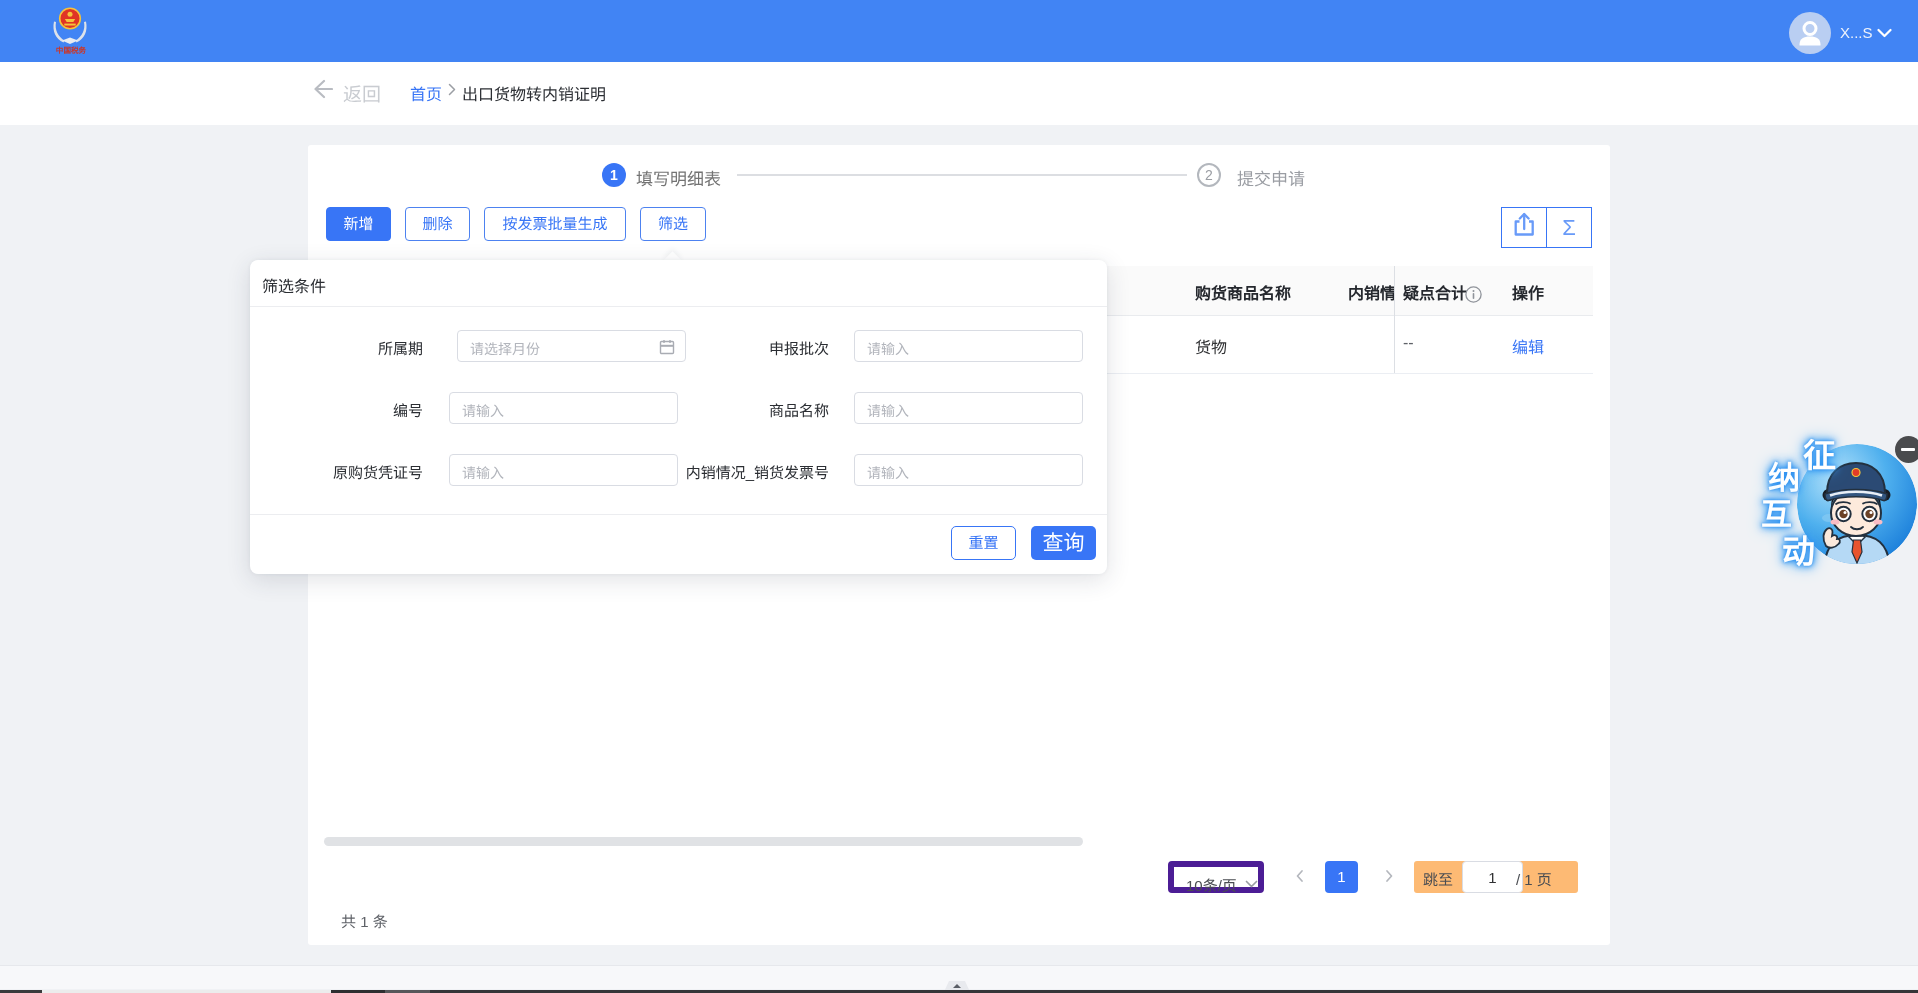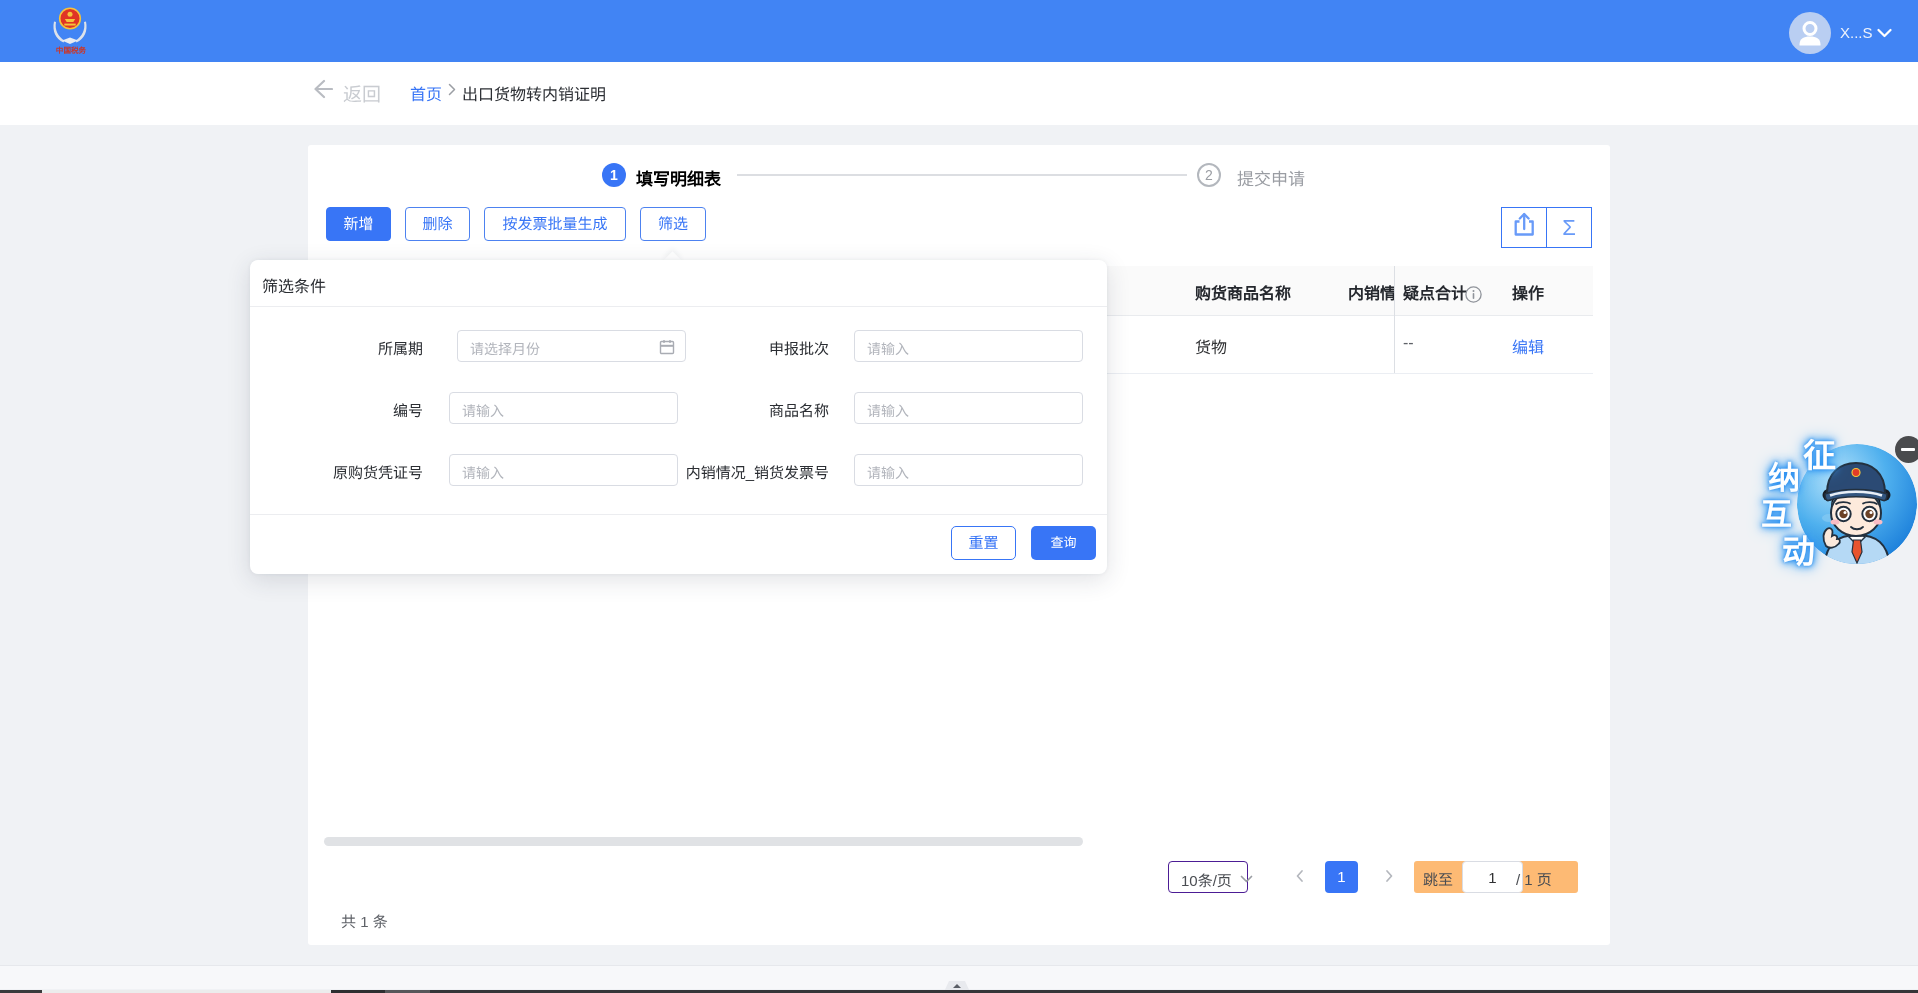"填写明细表" .stept1 { color: #000000 -> #737373; font-weight: bold -> normal }
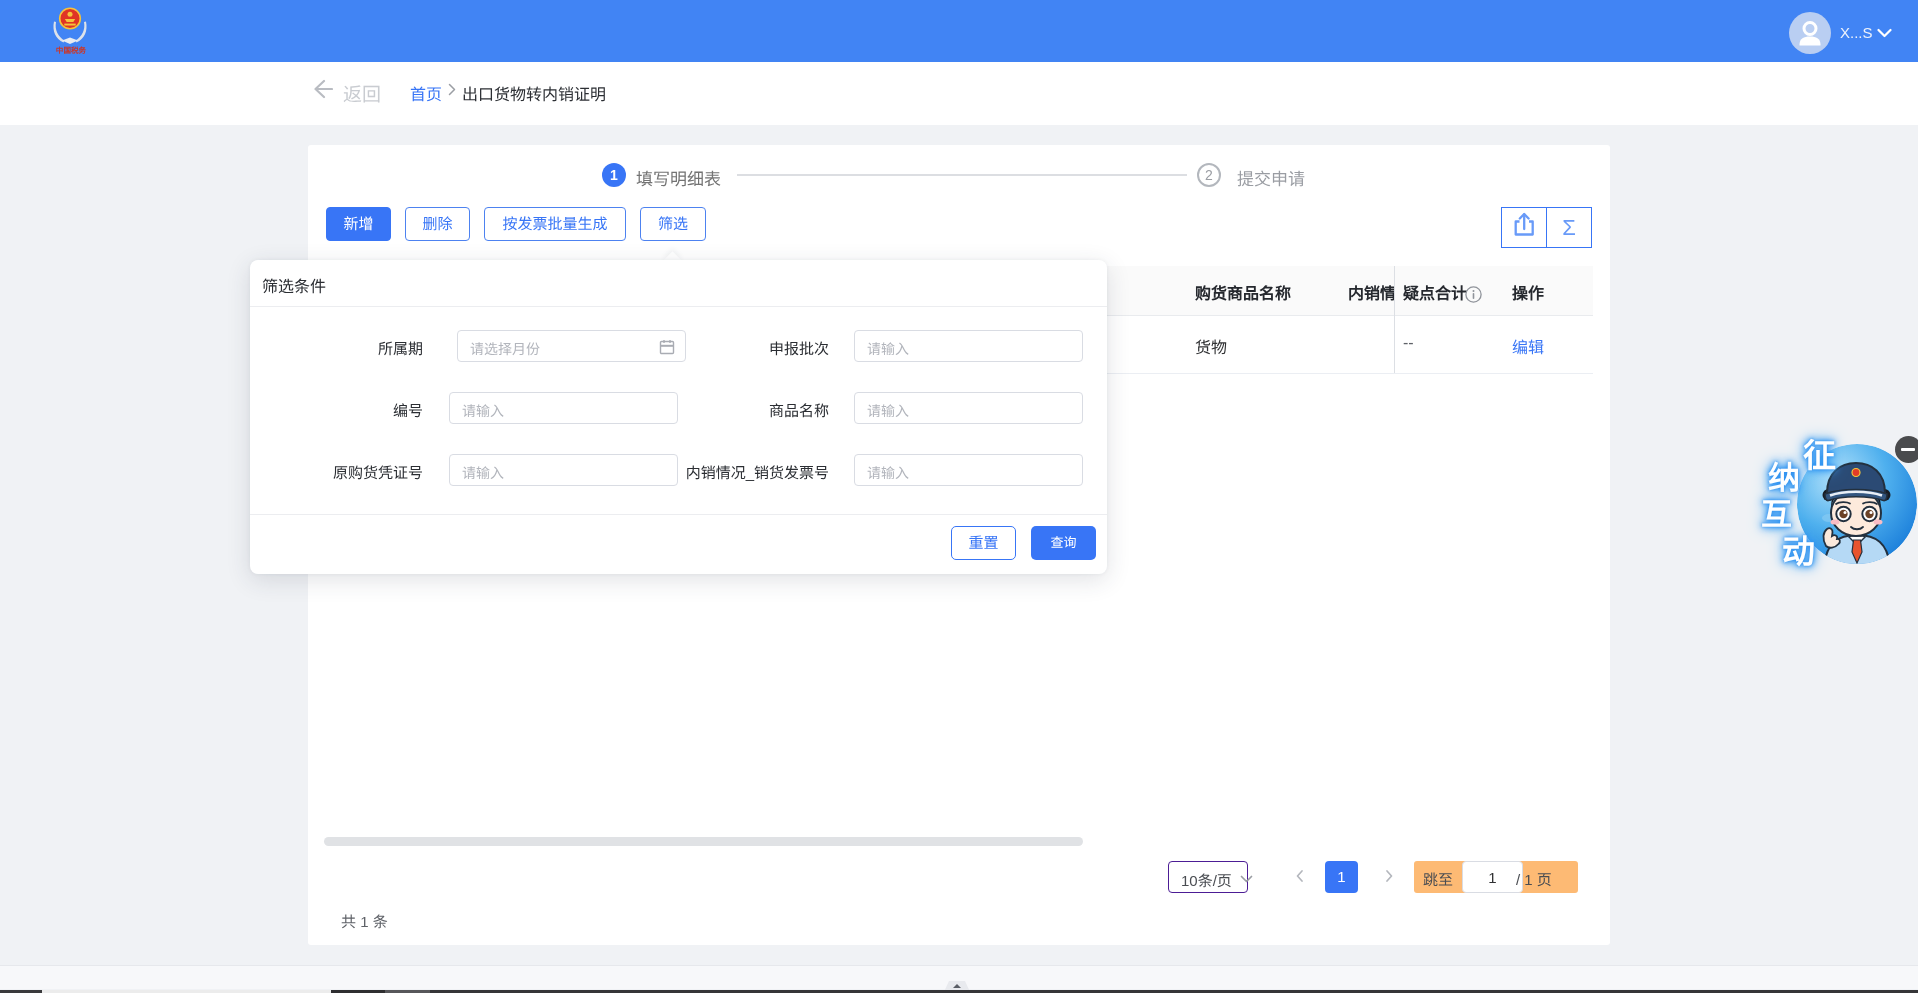"查询" #querybtn { font-size: 13px -> 21px }
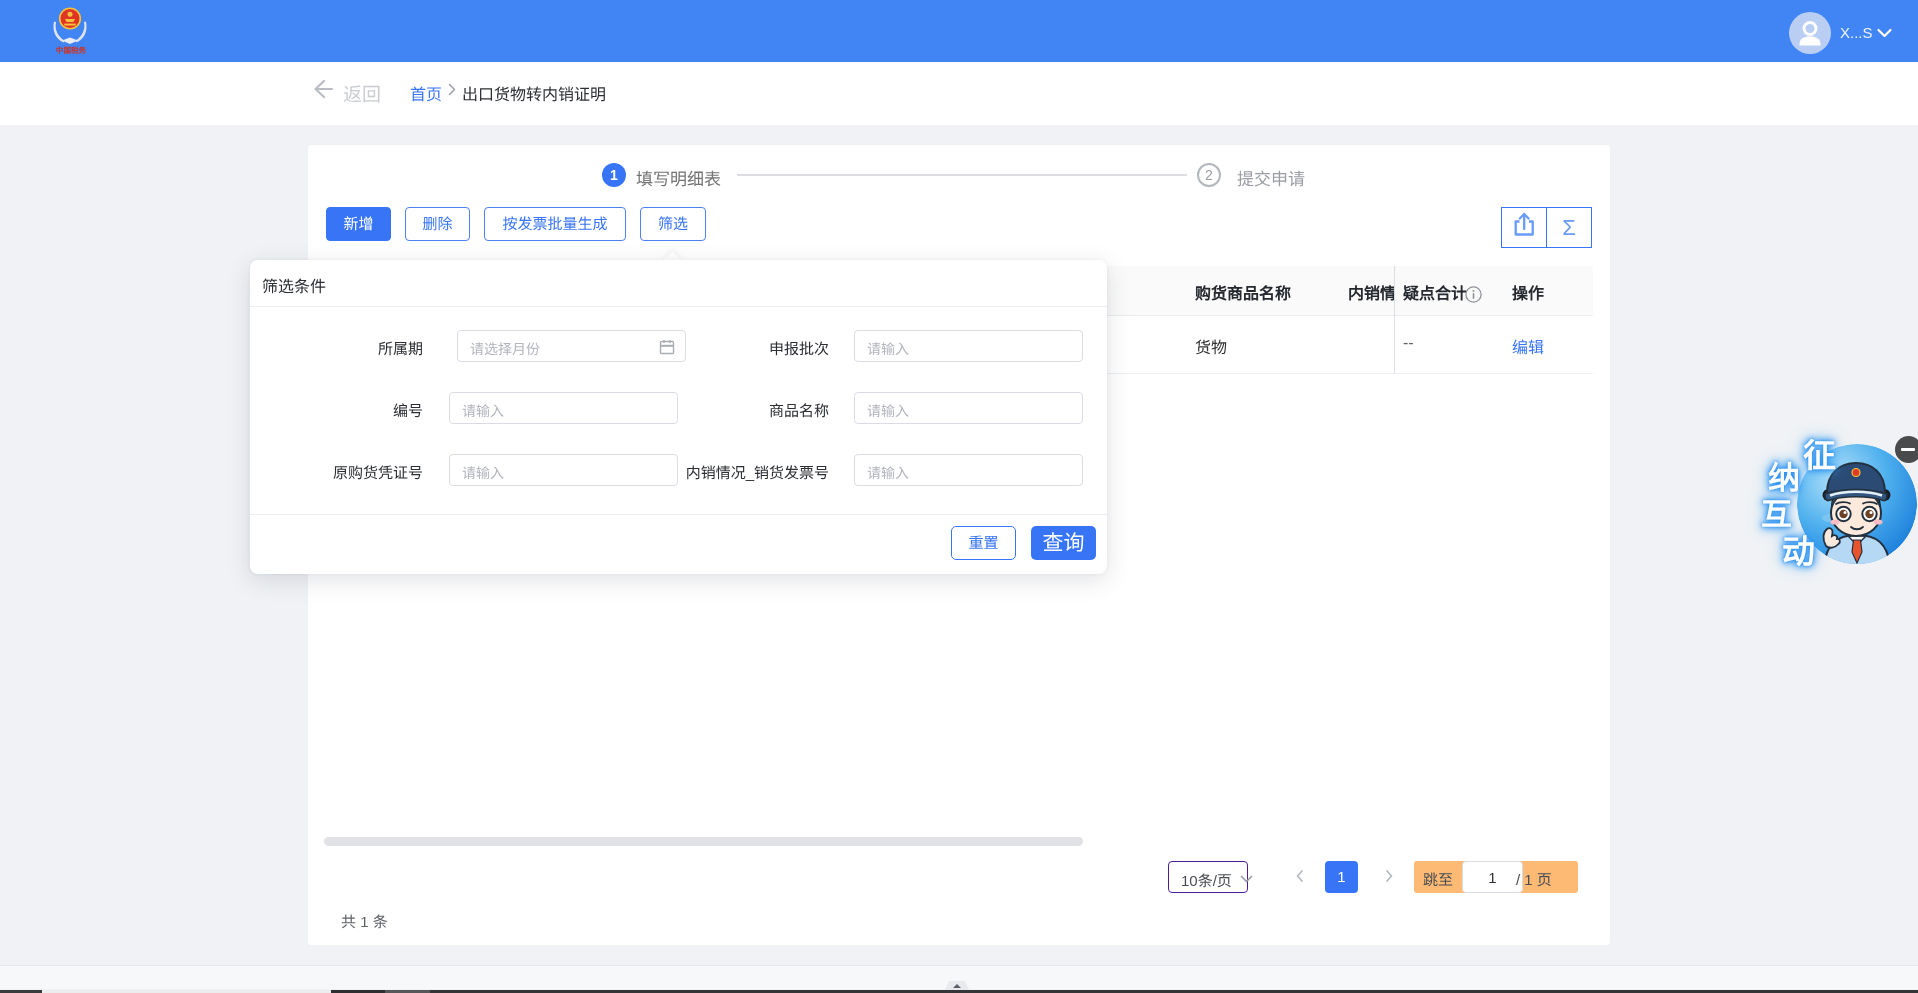"10条/页" #psel { border: 1px solid #4c1d95 -> 6px solid #4c1d95; width: 80px -> 96px }
